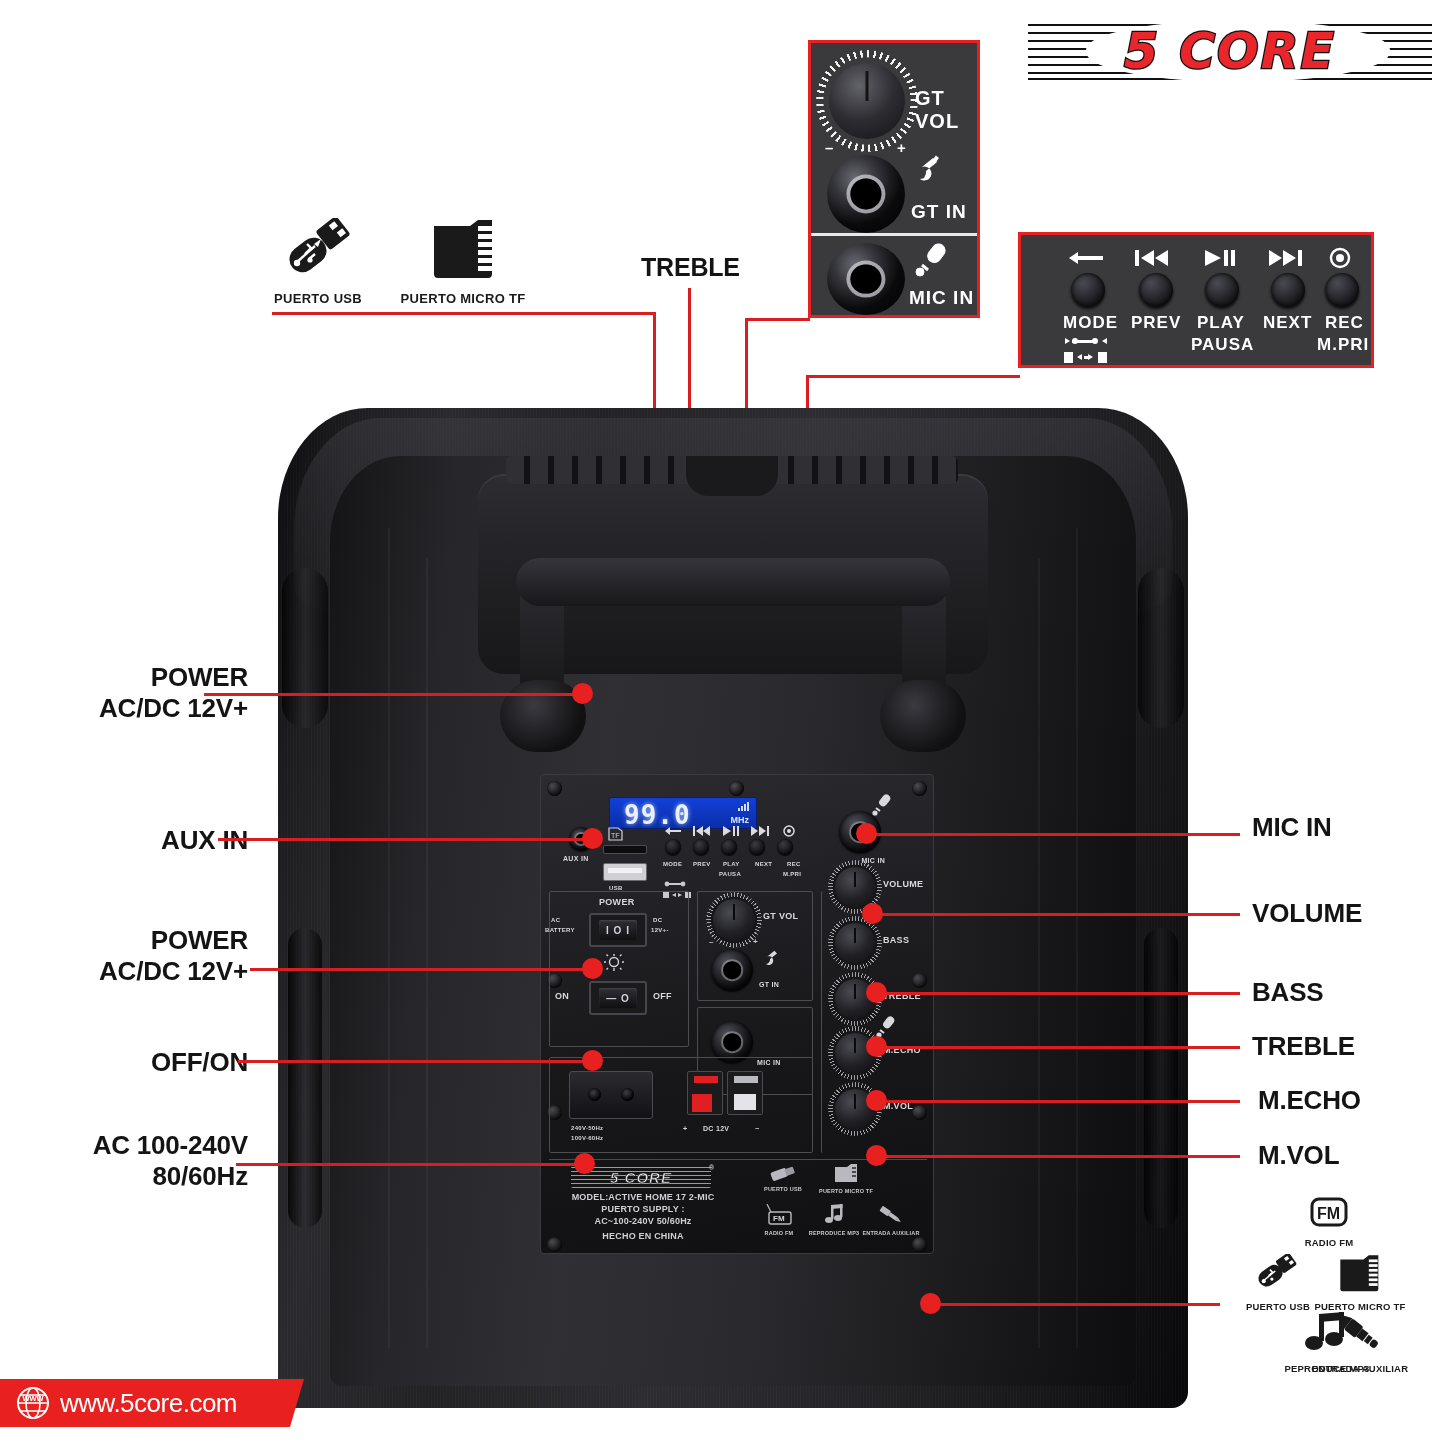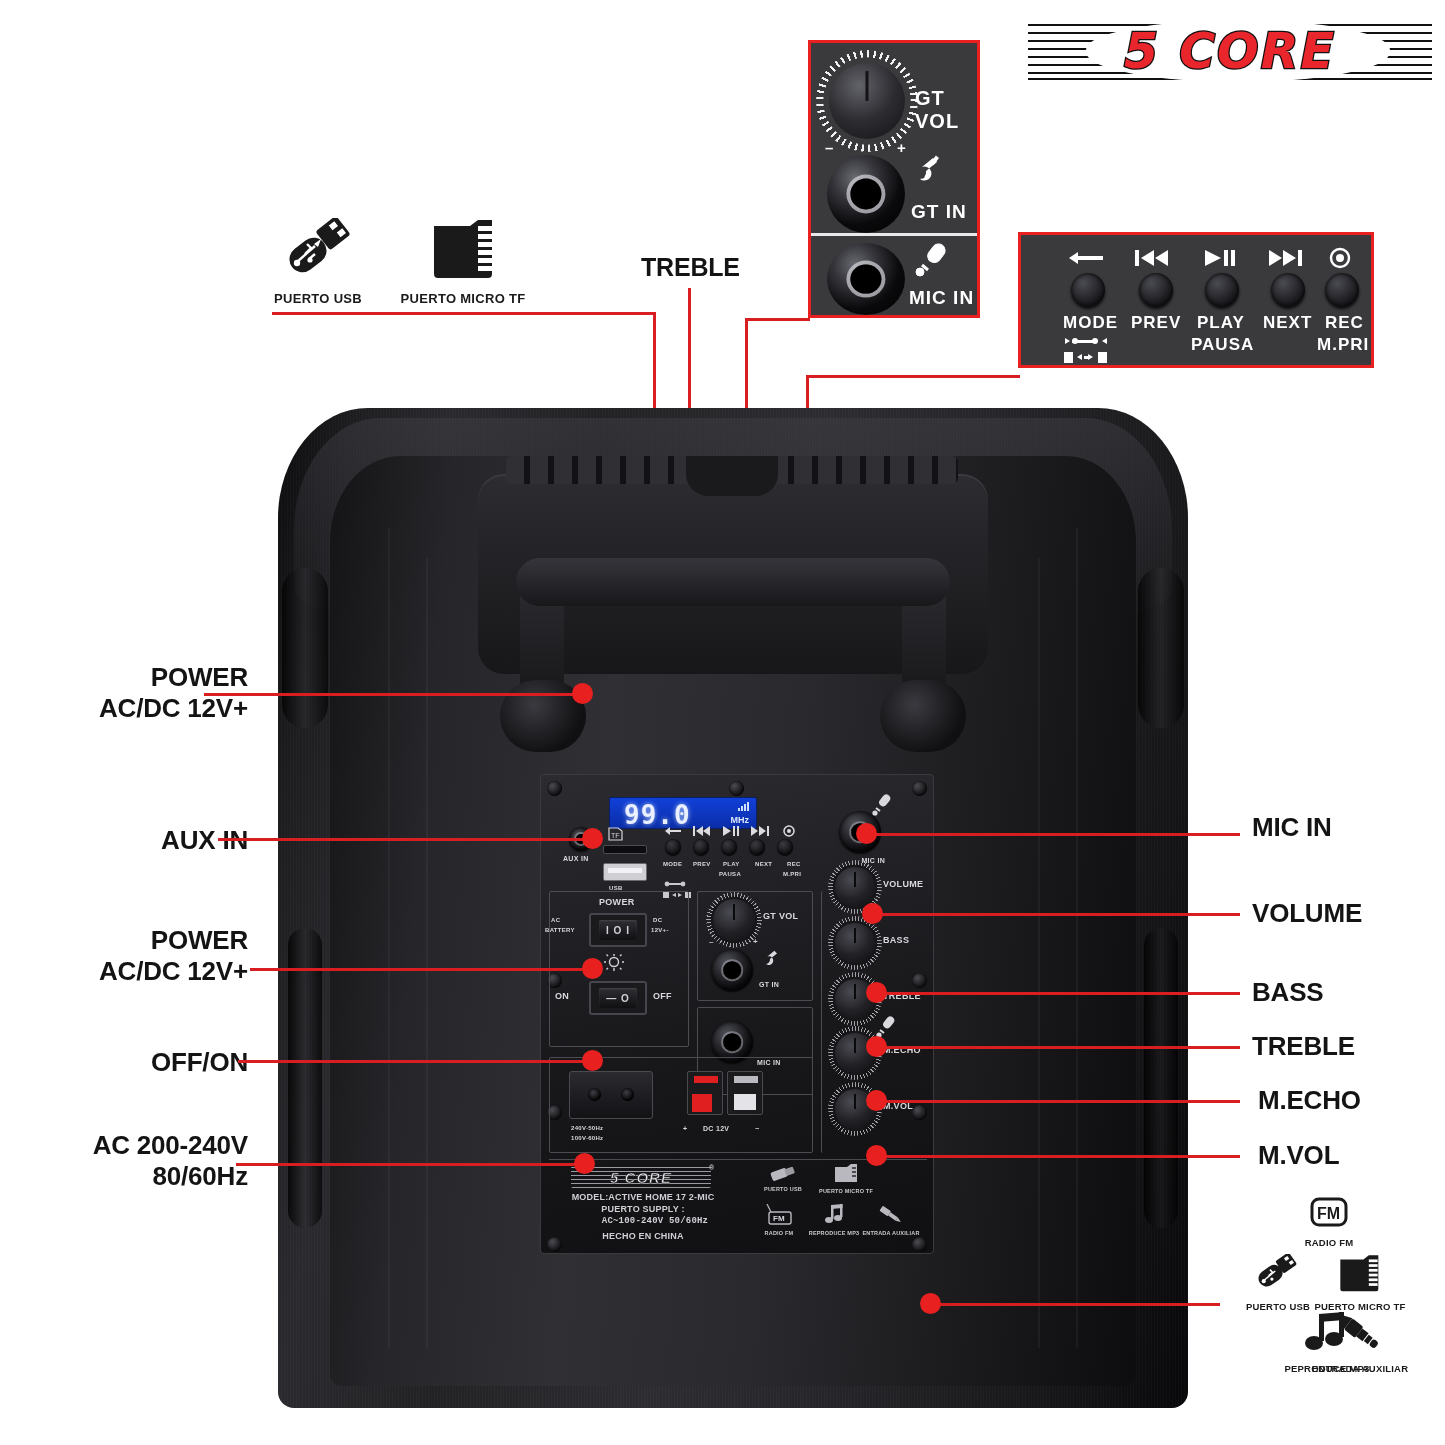"AC 200-240V" div { text: 200-240V -> 100-240V }
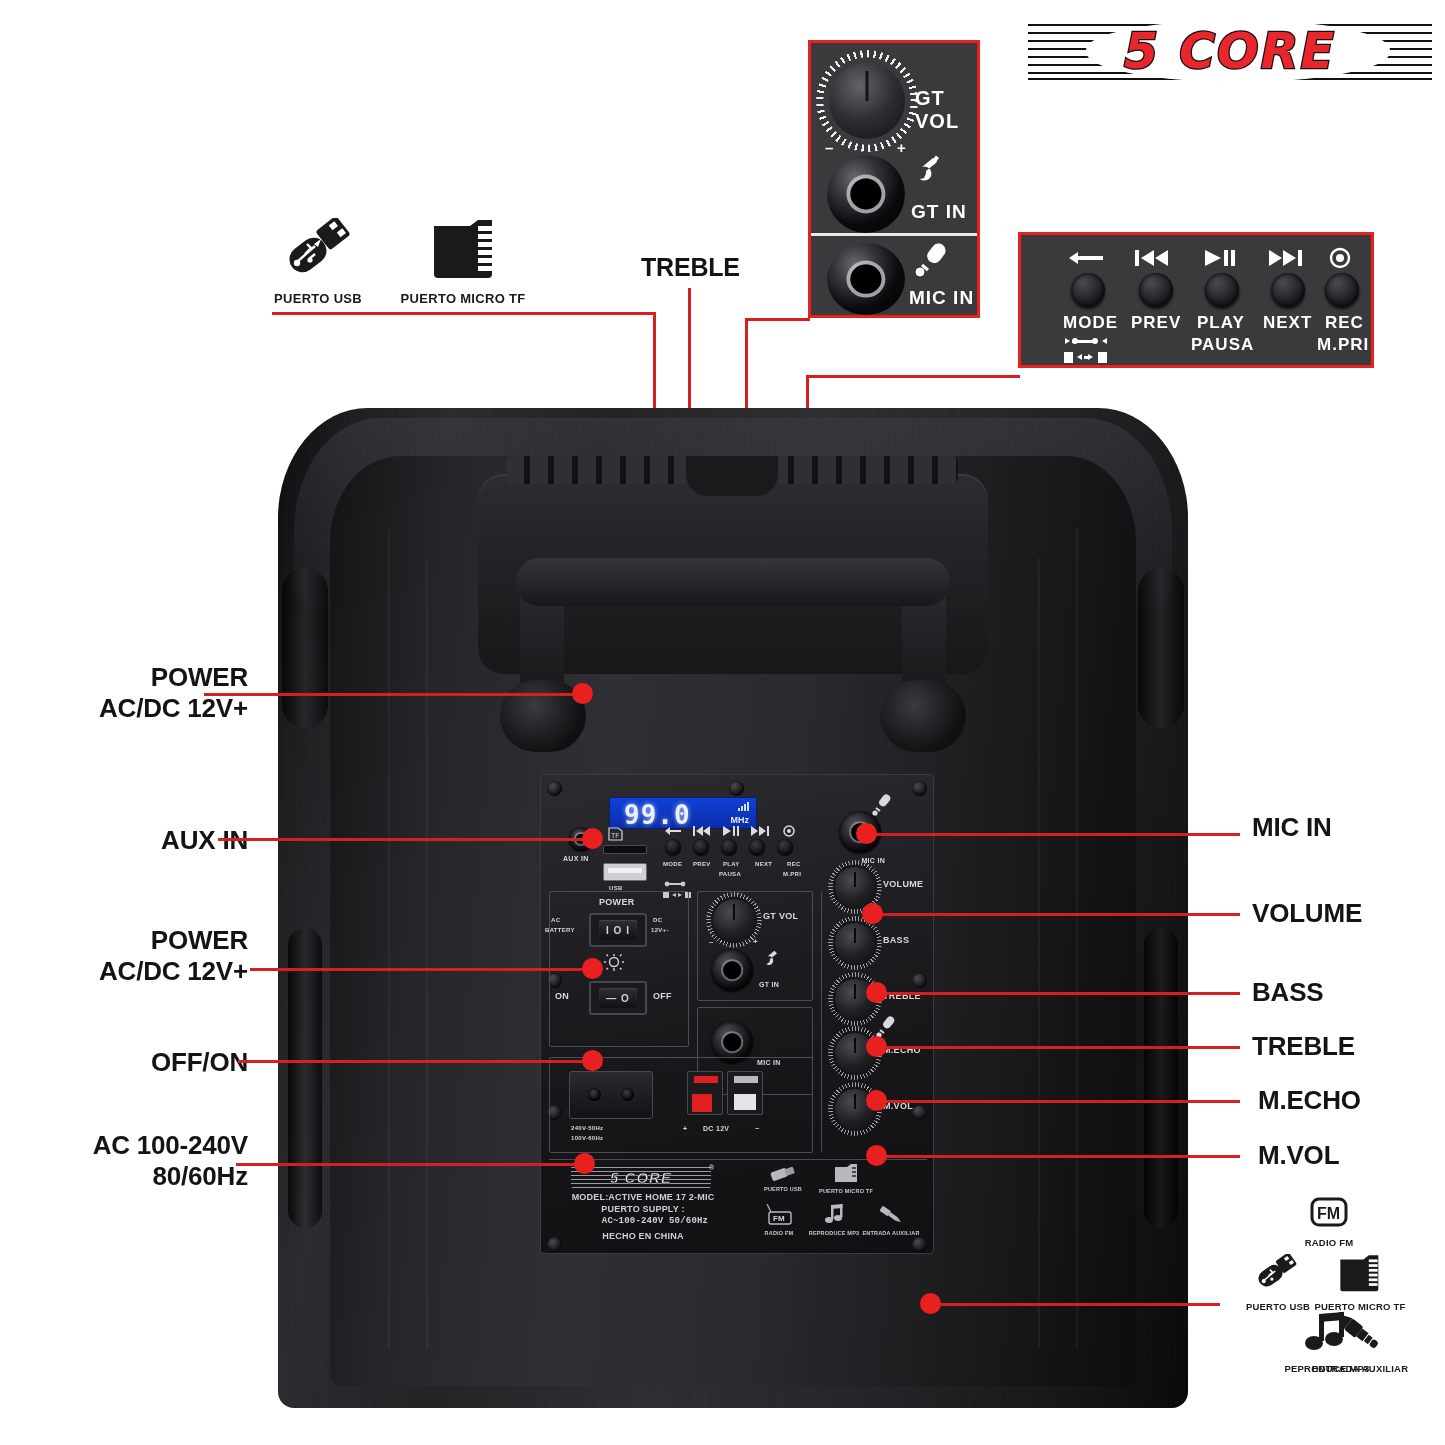"AC~100-240V 50/60Hz" div.ptxt { font-family: Liberation Mono, monospace -> none; left: 18px -> 6px }
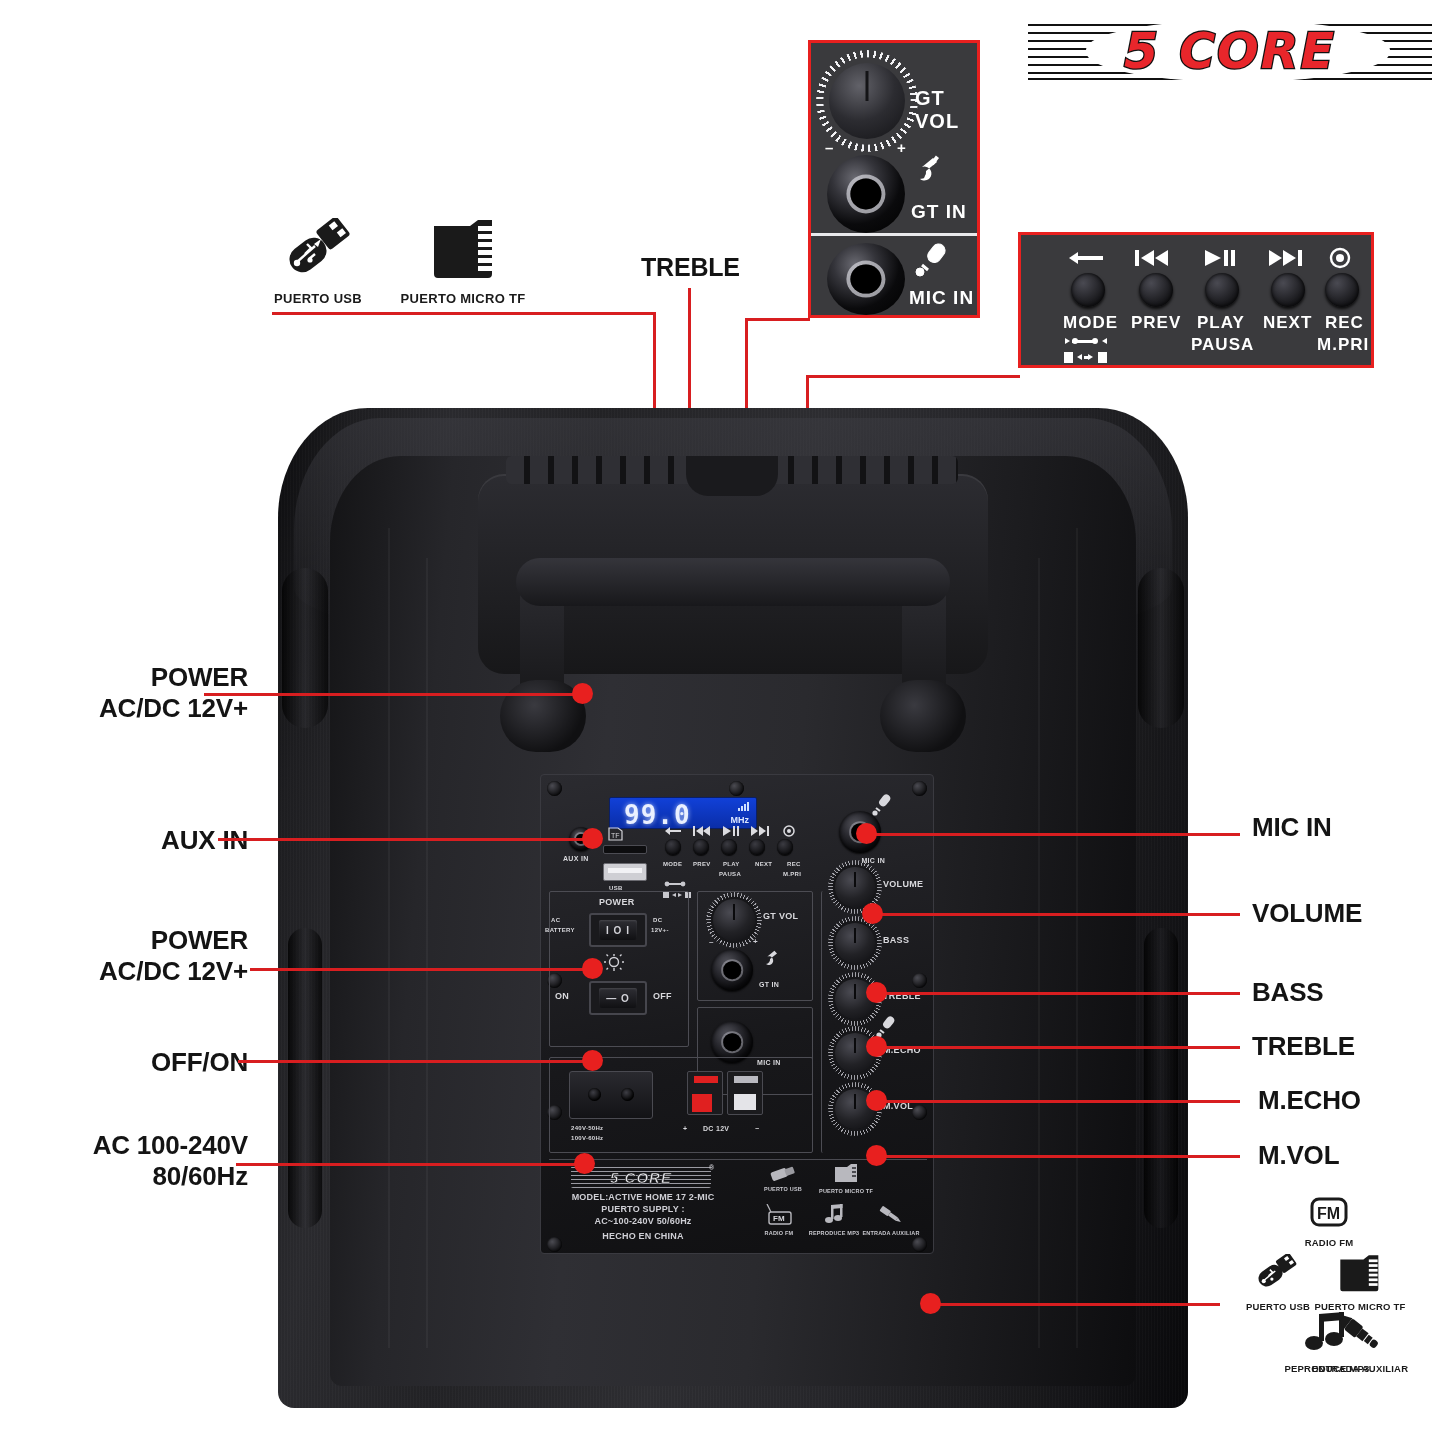"www" div.footer { html: none -> <div> <svg> <circle></circle> <ellipse></ellipse> <path></path> <text>www</text> </svg> <div>www.5core.com</div> </div> }
